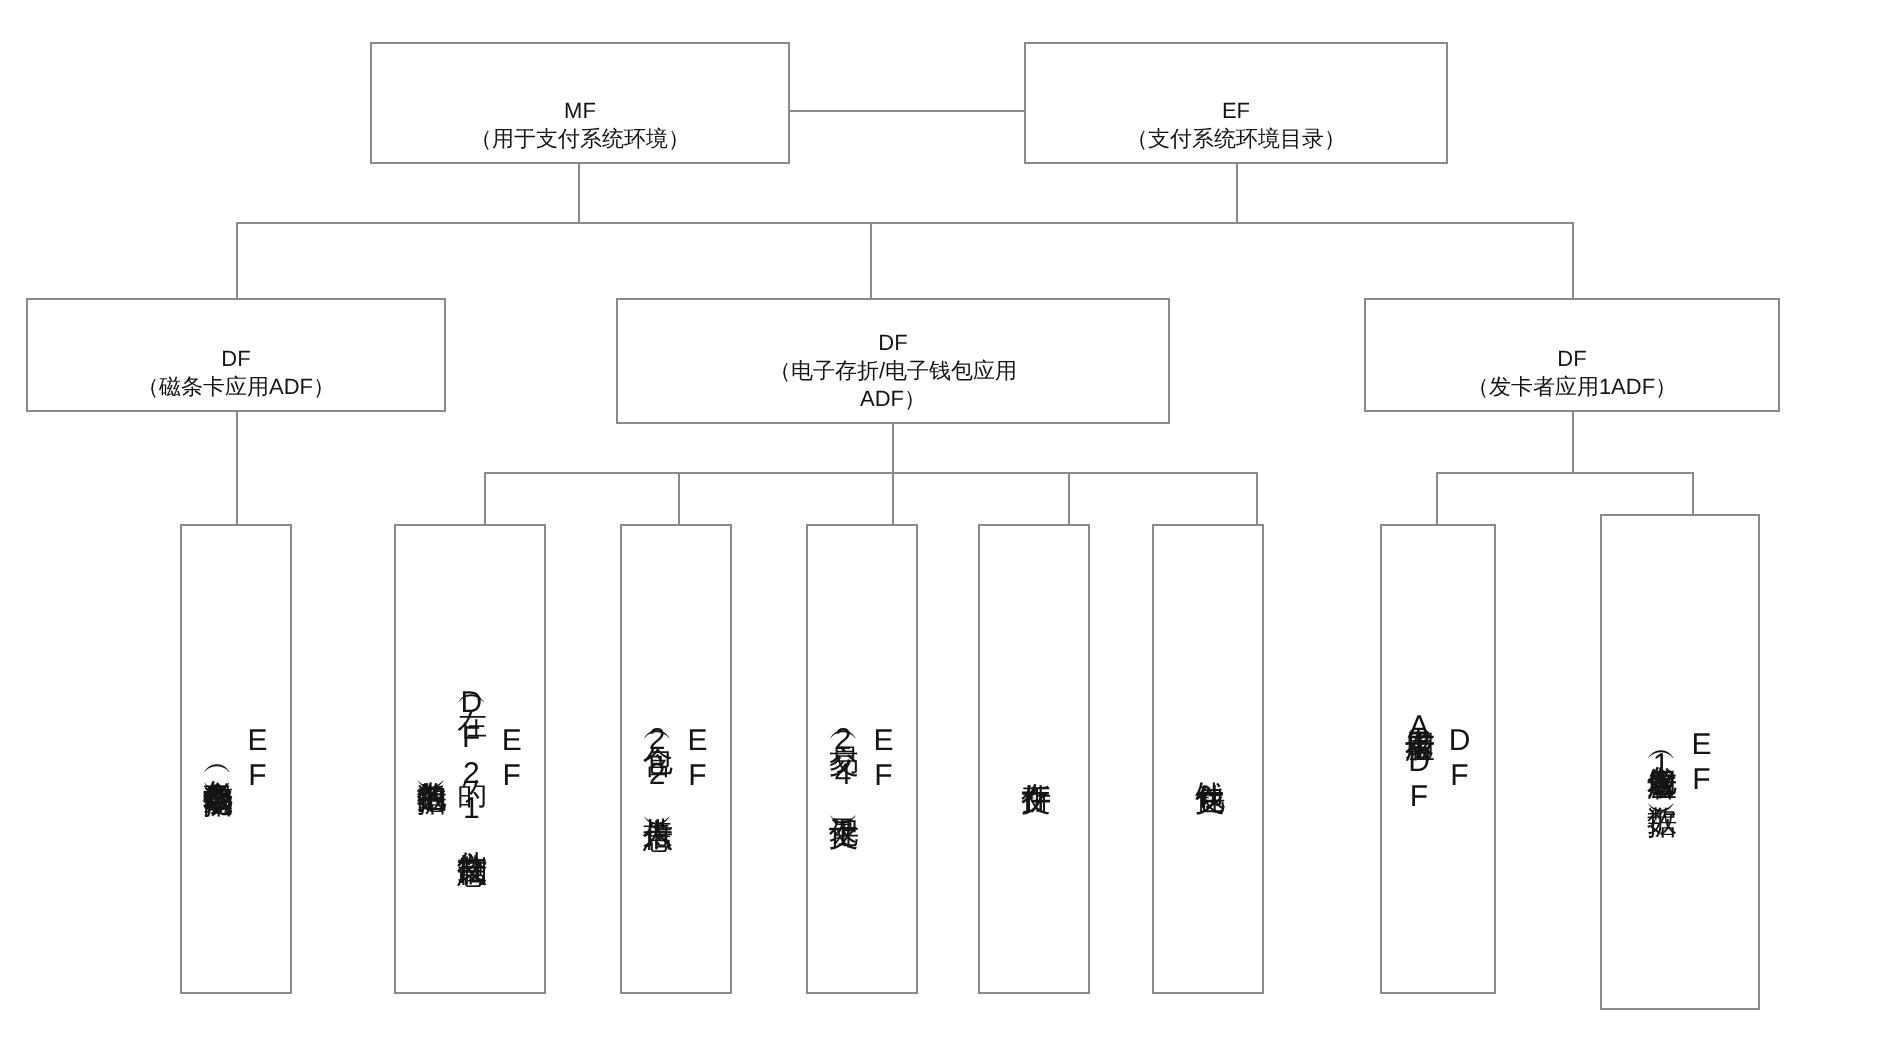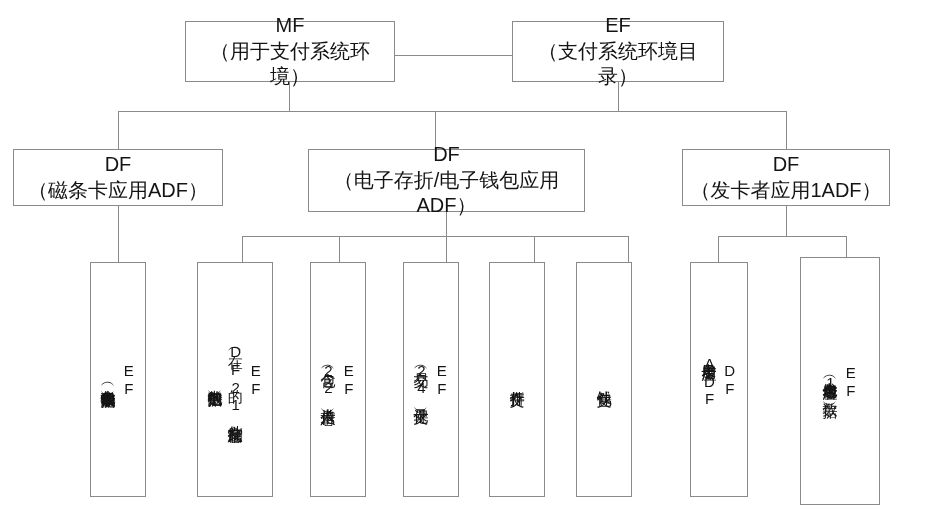"MF" .h-node { align-items: none -> flex-end; font-size: 20px -> 11px }
